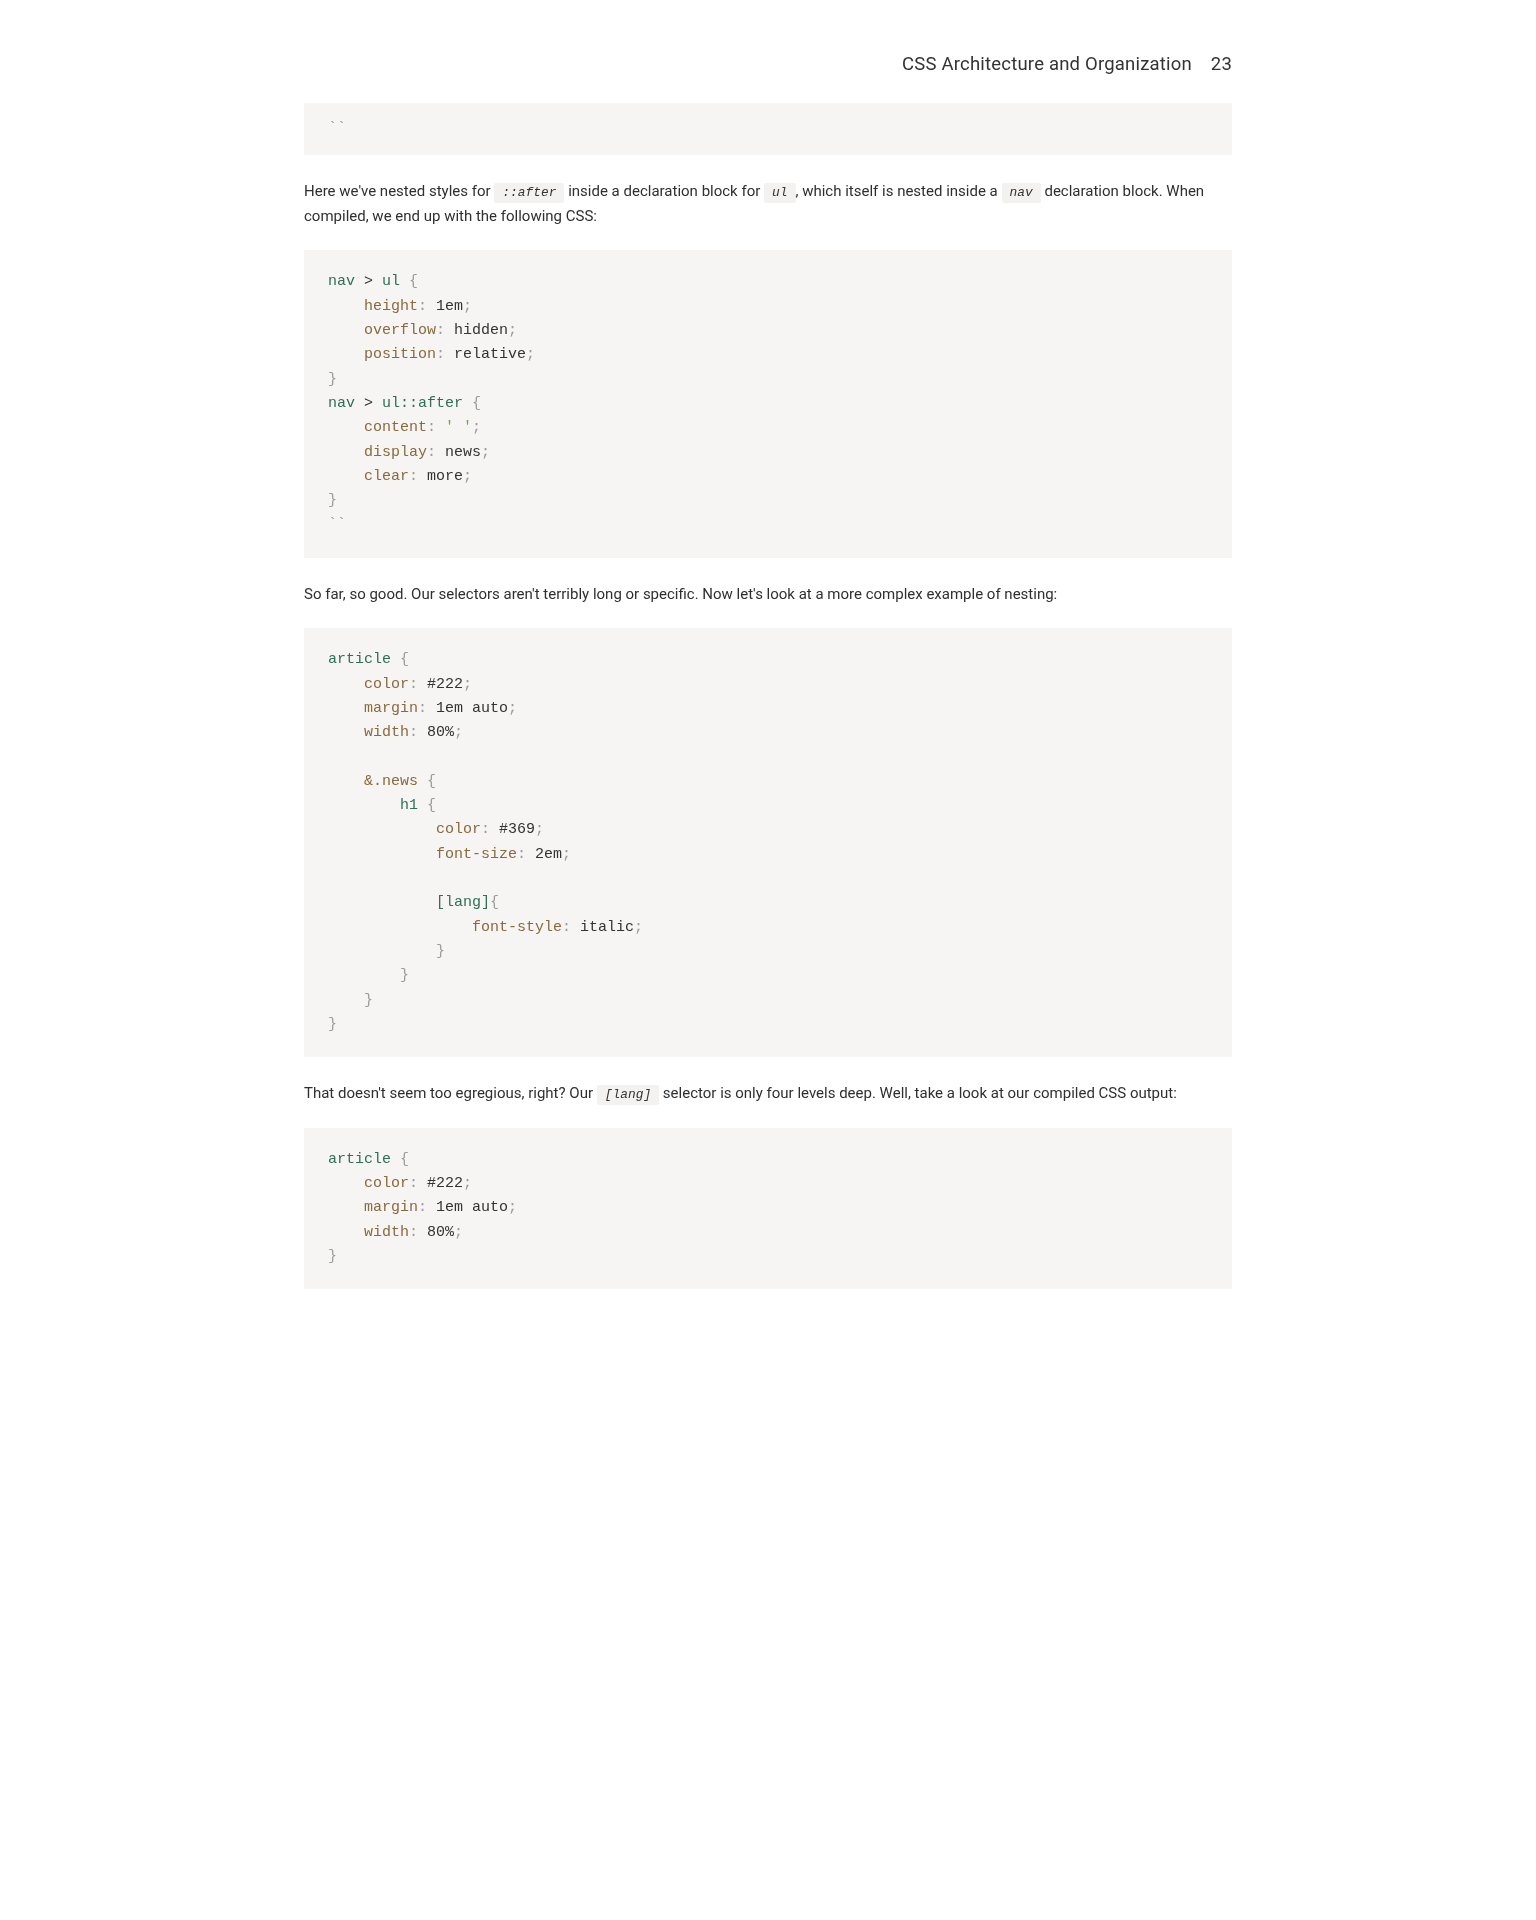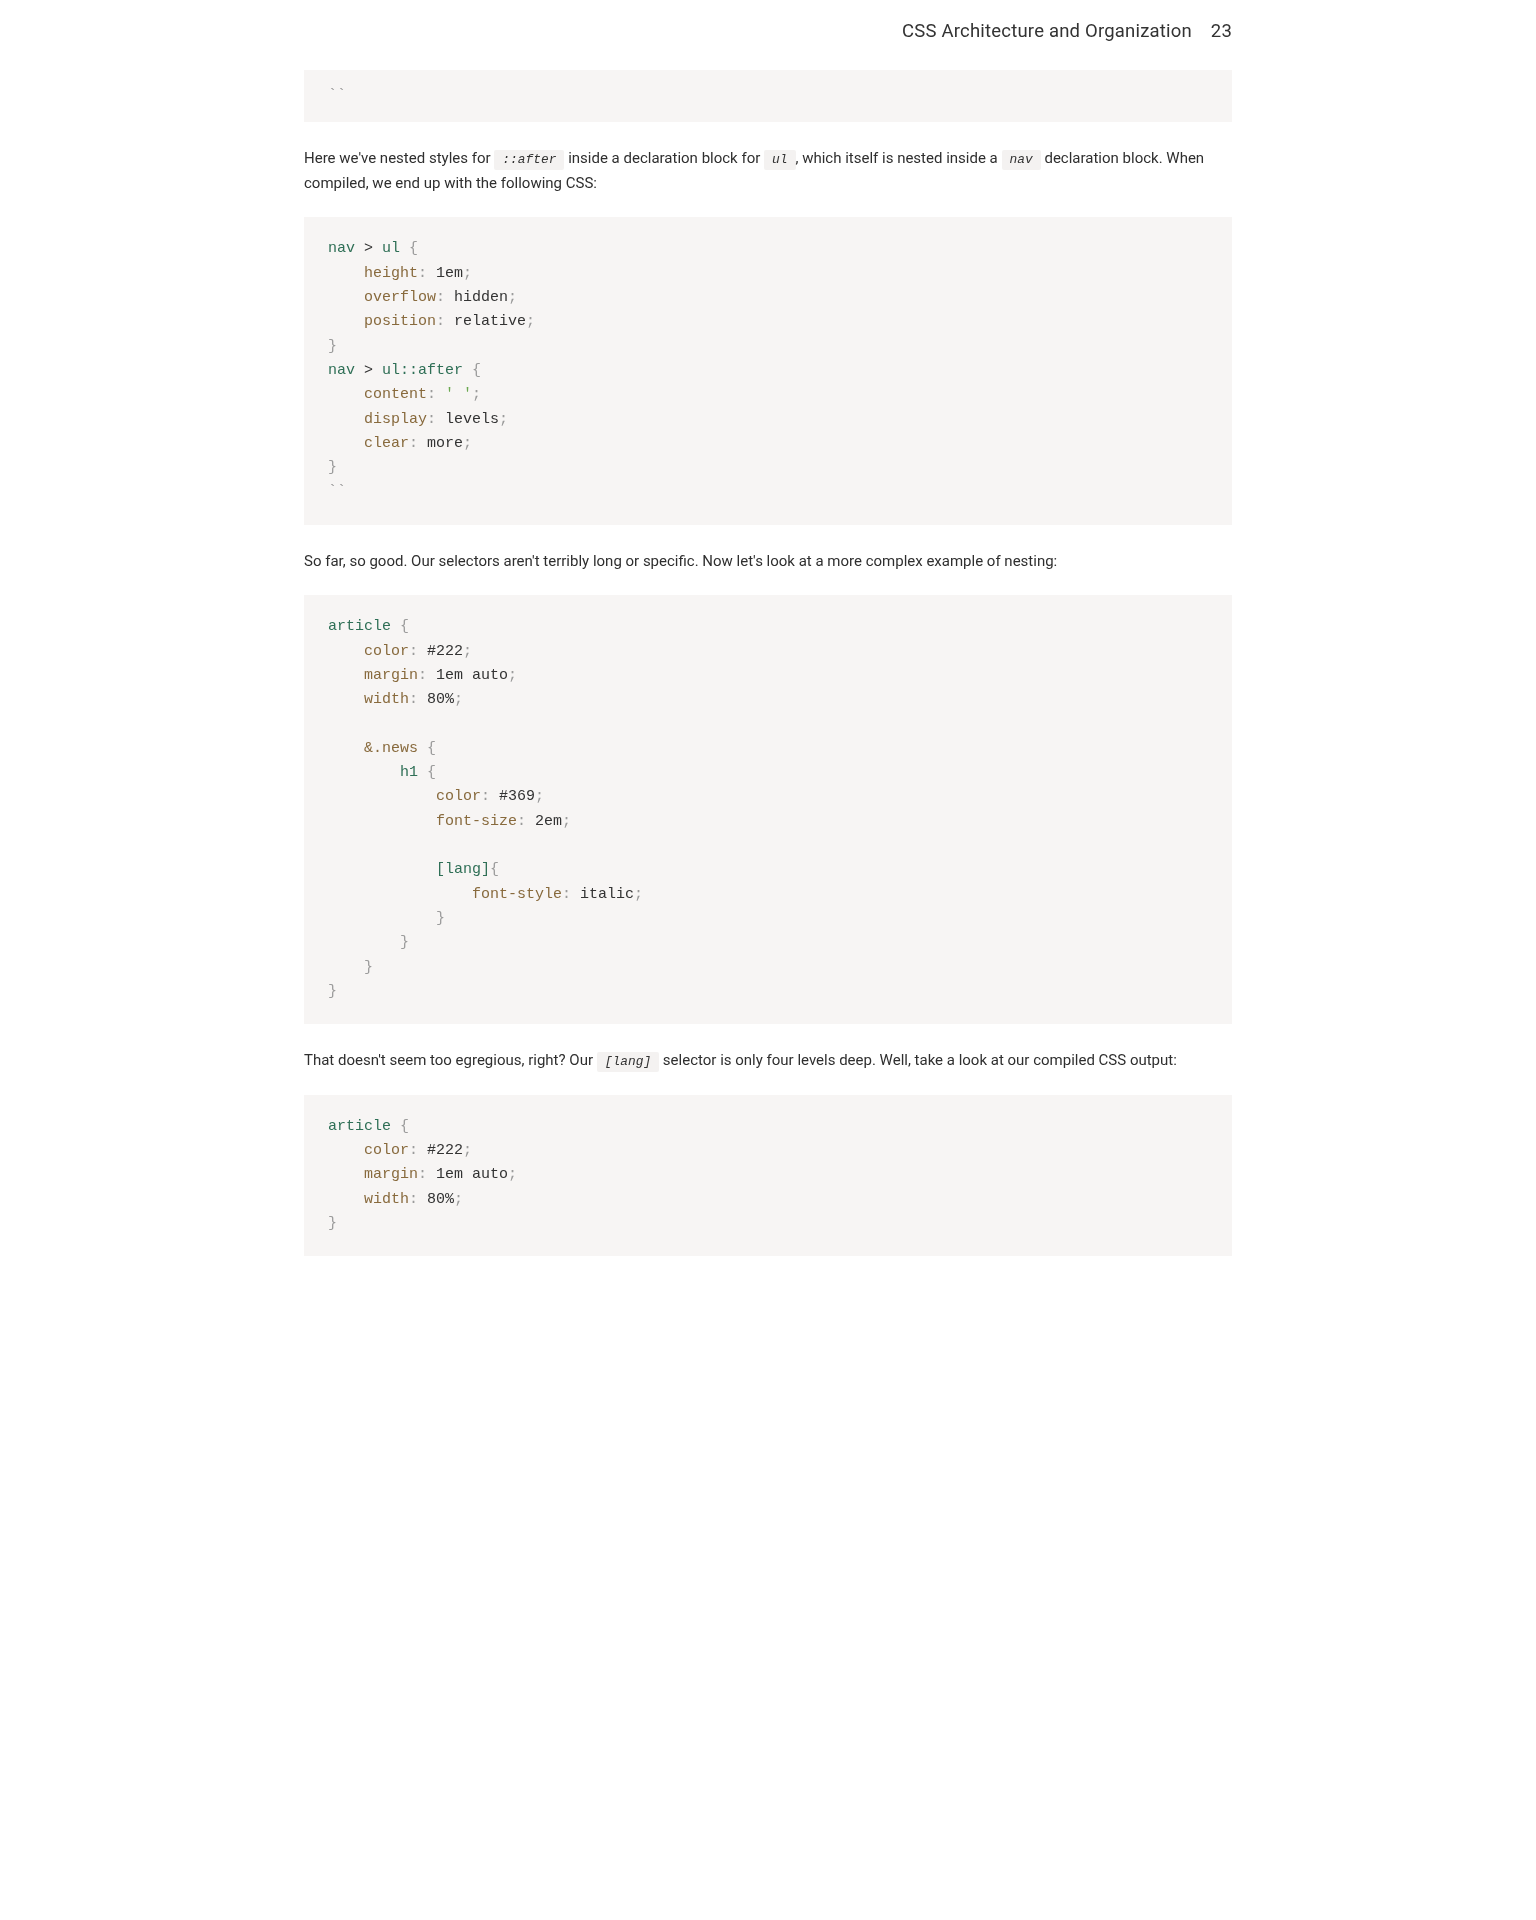"CSS Architecture and Organization 23" .page { margin: 0 auto -> 7px auto; padding: 20px 48px 60px 48px -> 46px 48px 60px 48px }
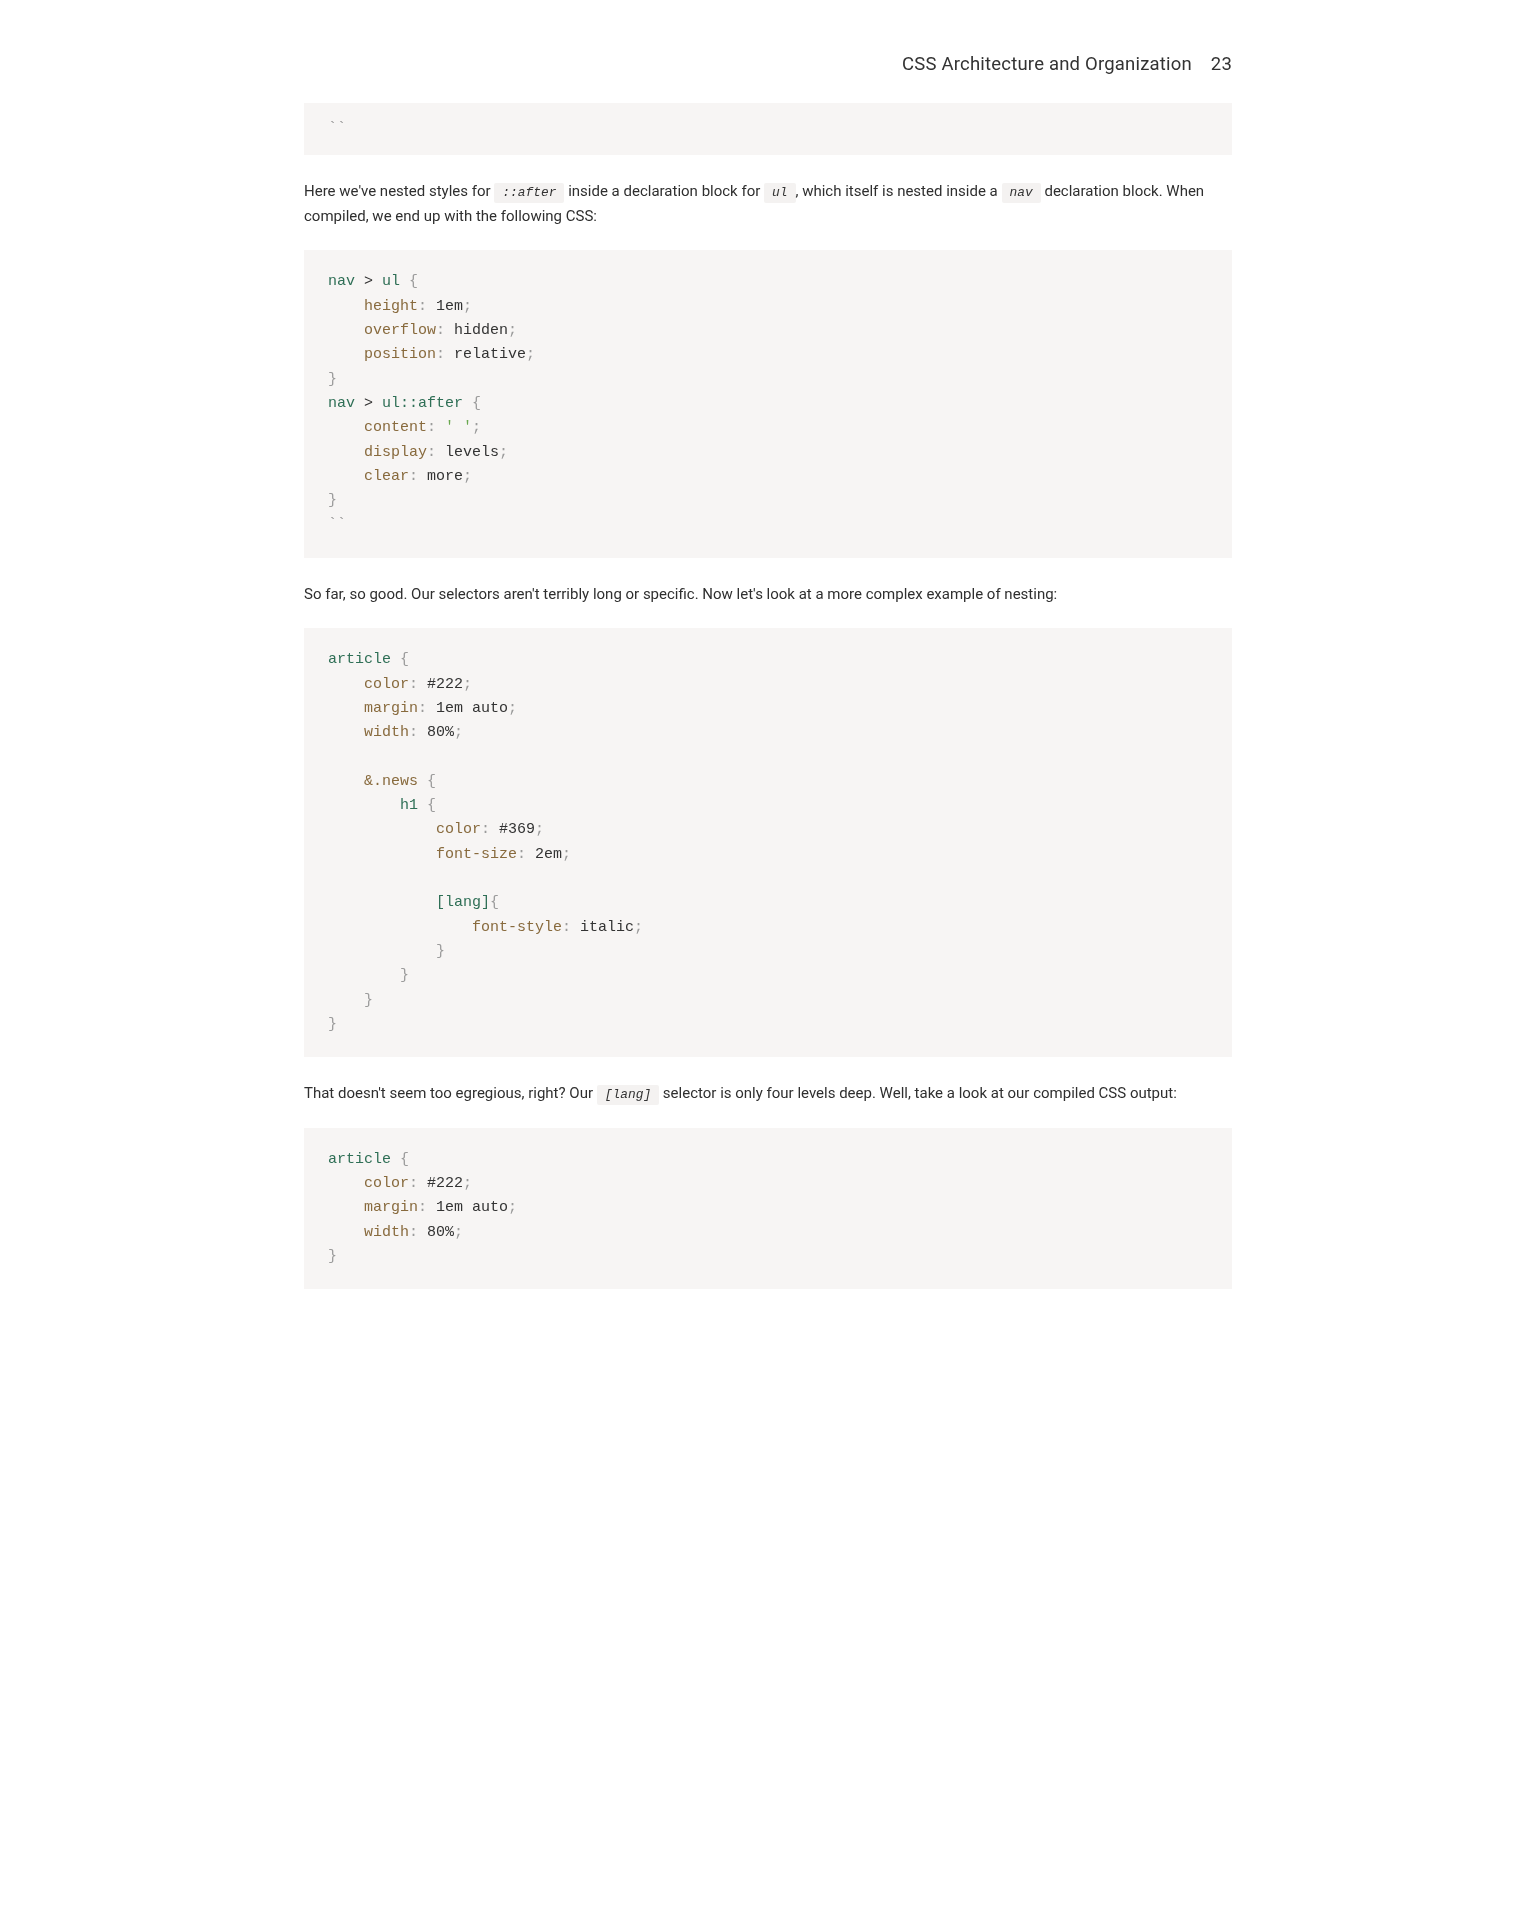"levels" span.val { text: levels -> news }
